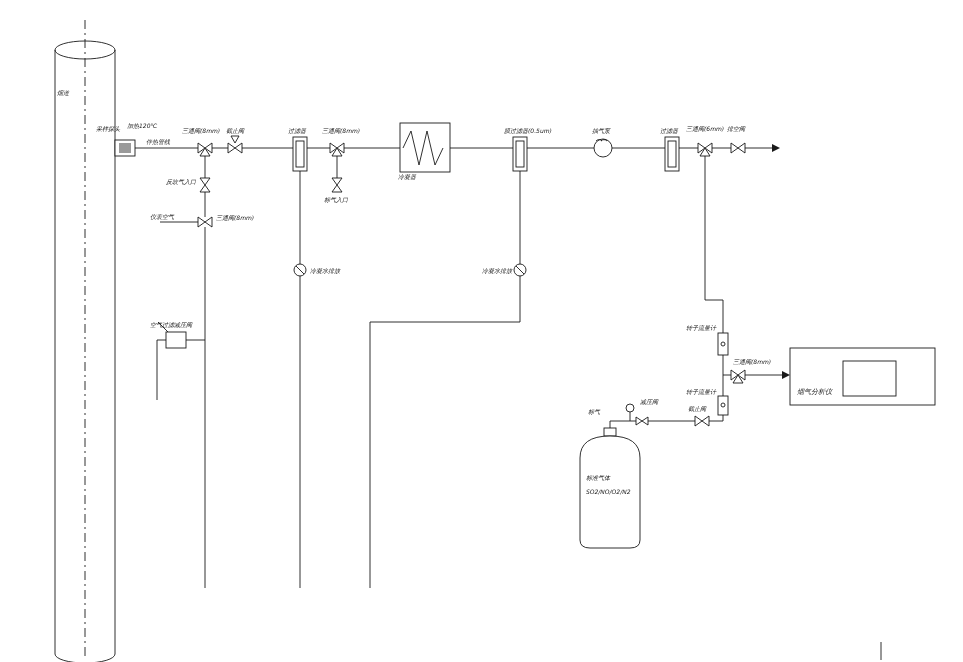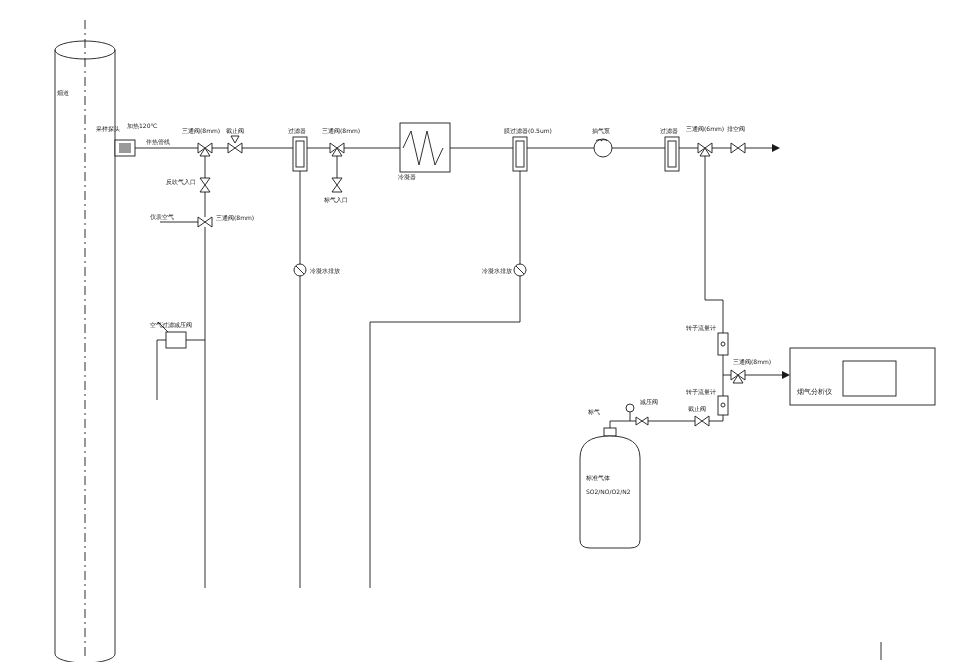"烟气分析仪" .stage { font-style: none -> italic }
